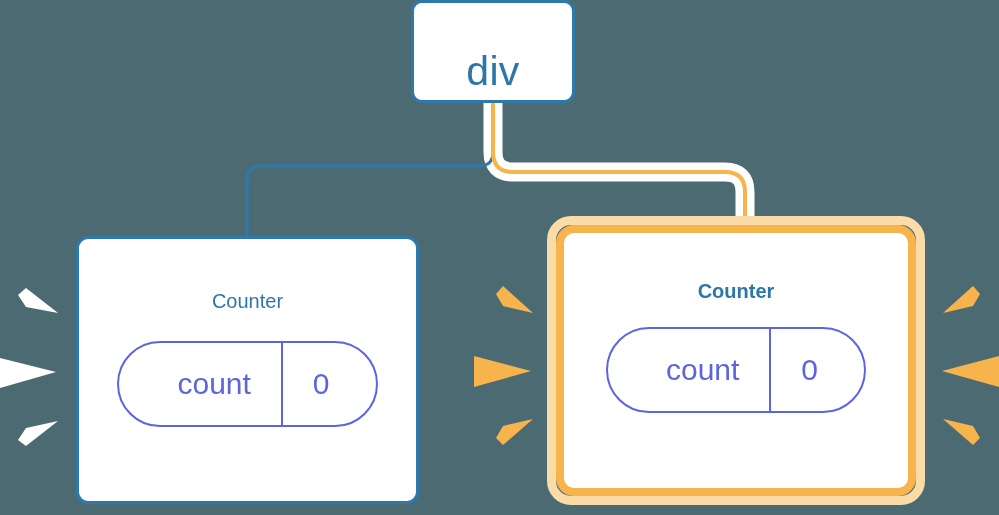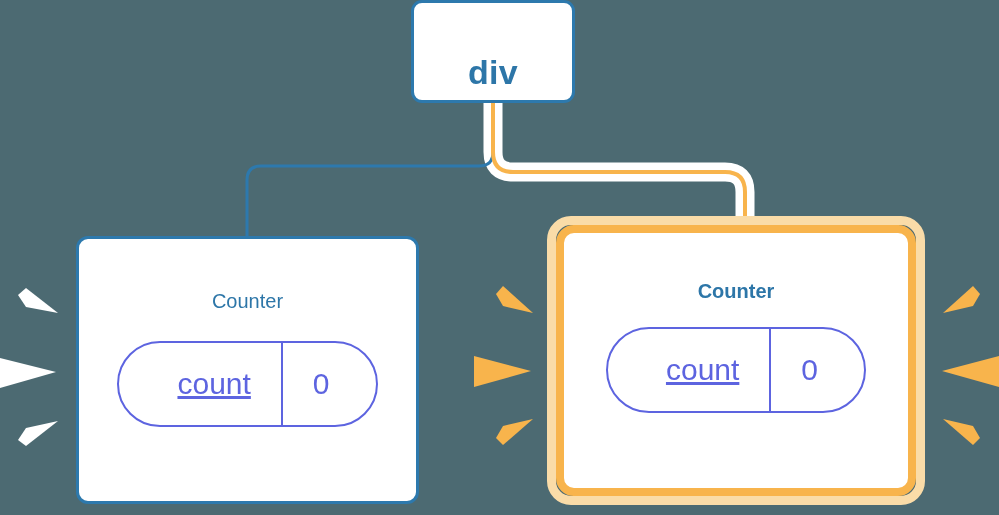"div" .node-div .node-title { font-size: 34px -> 41px; font-weight: 700 -> 400 }
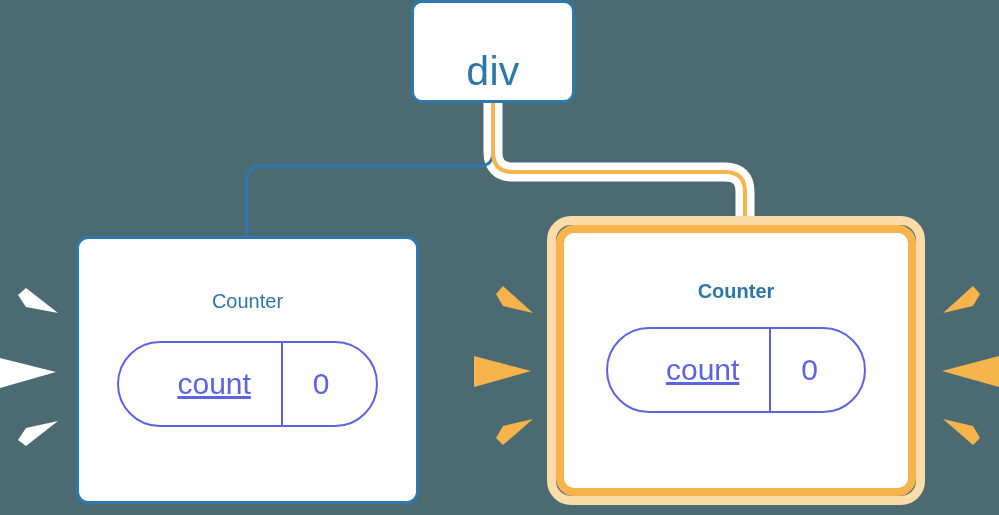"count" .pill-left { text-decoration: underline -> none }
